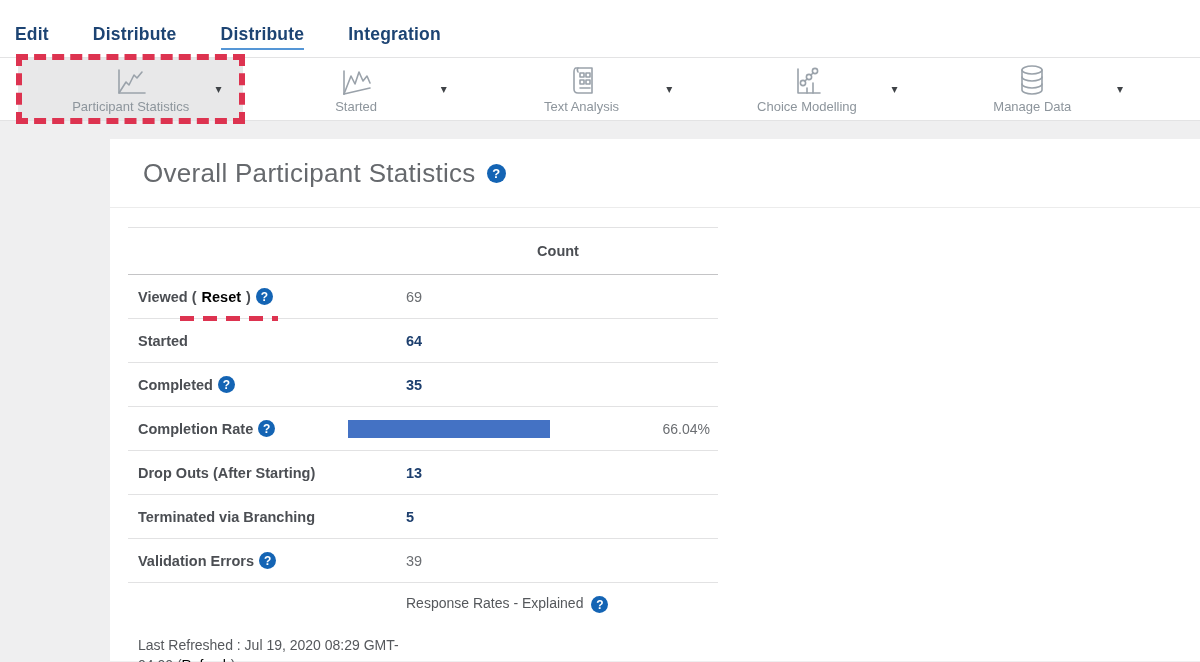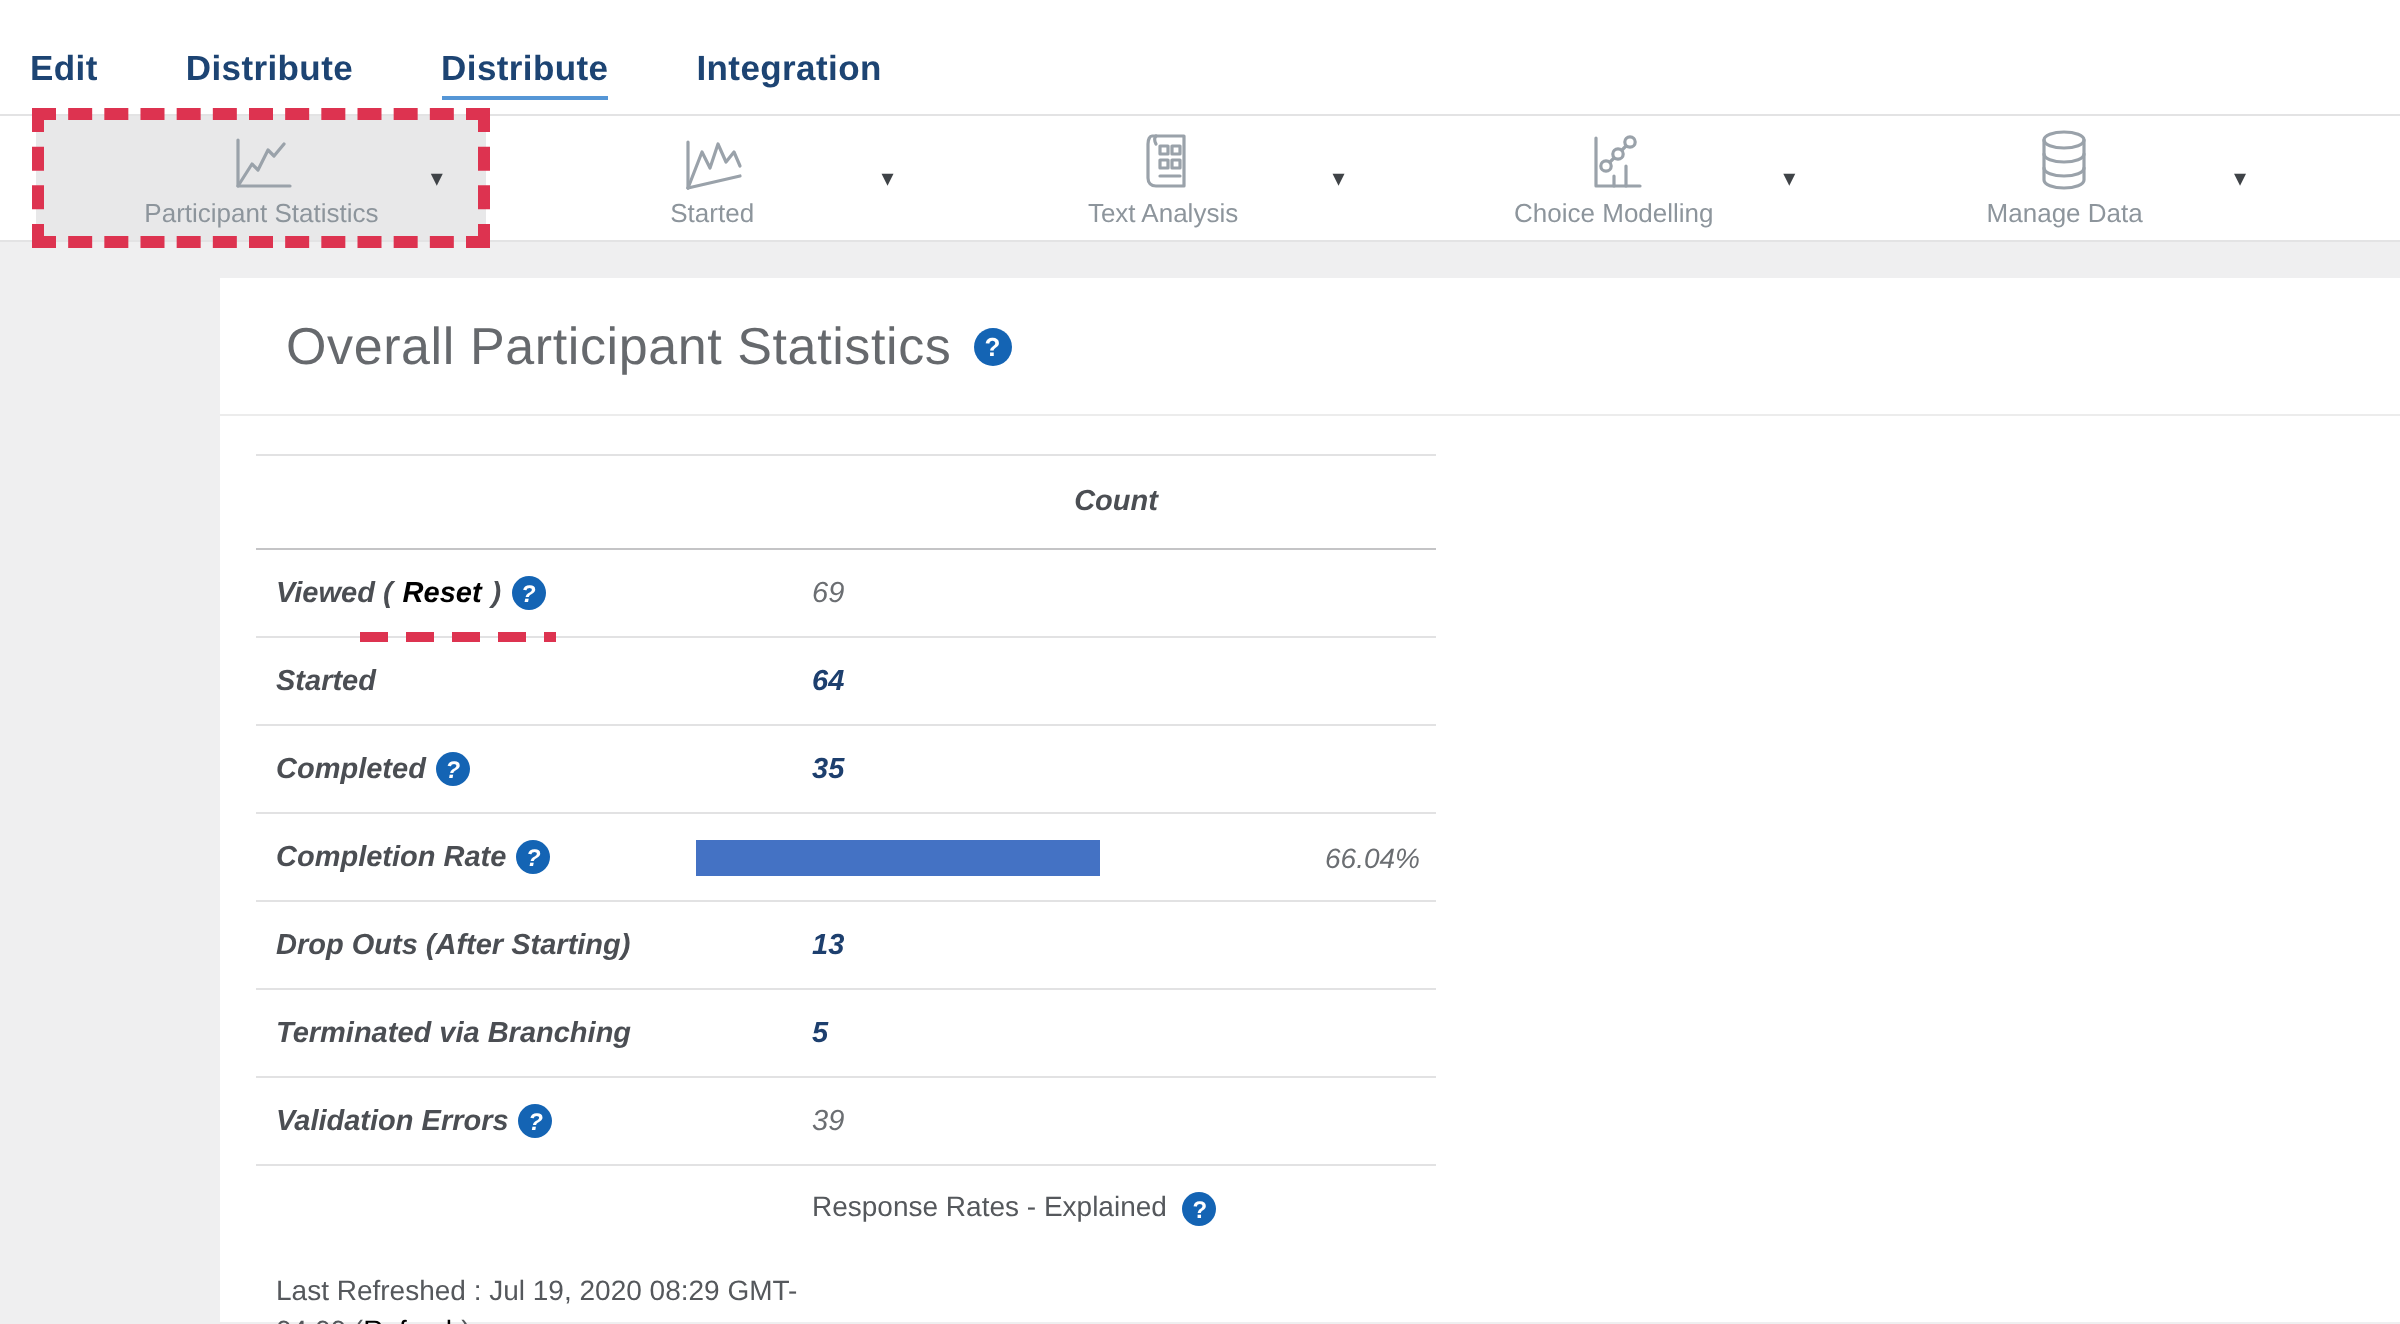"Count" .stats-table { font-style: italic -> none }
